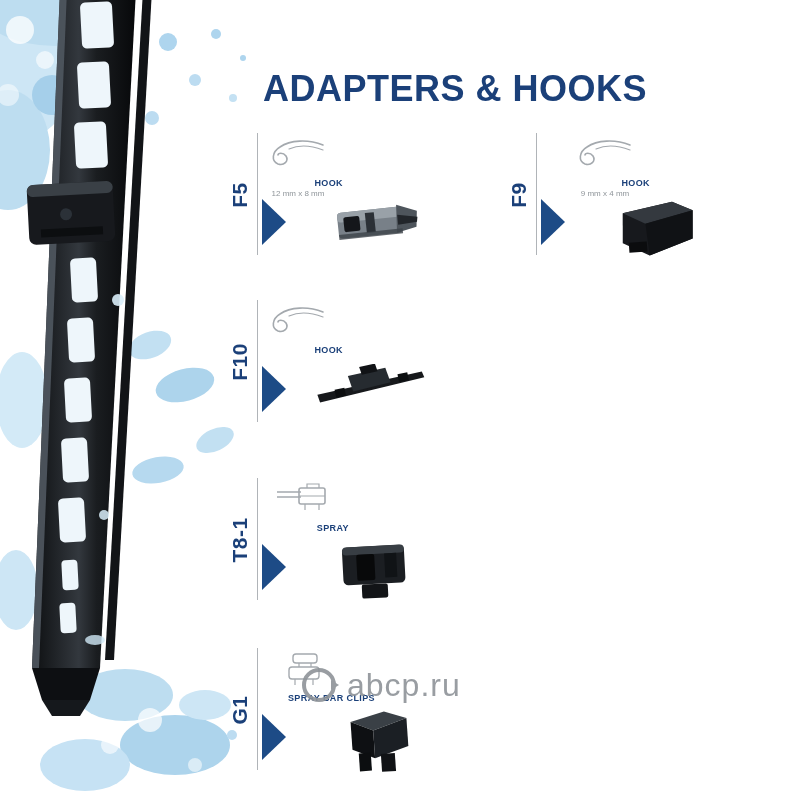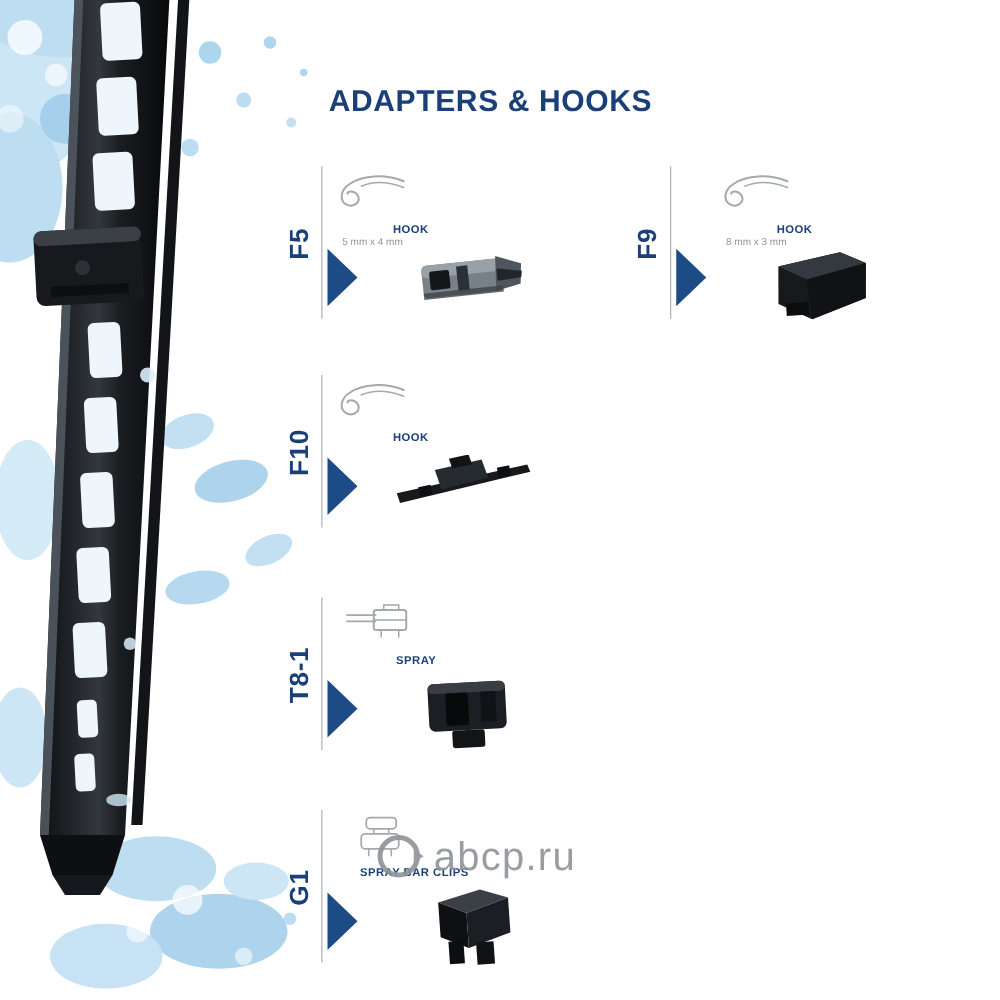"ADAPTERS & HOOKS" .title { font-size: 24px -> 36px }
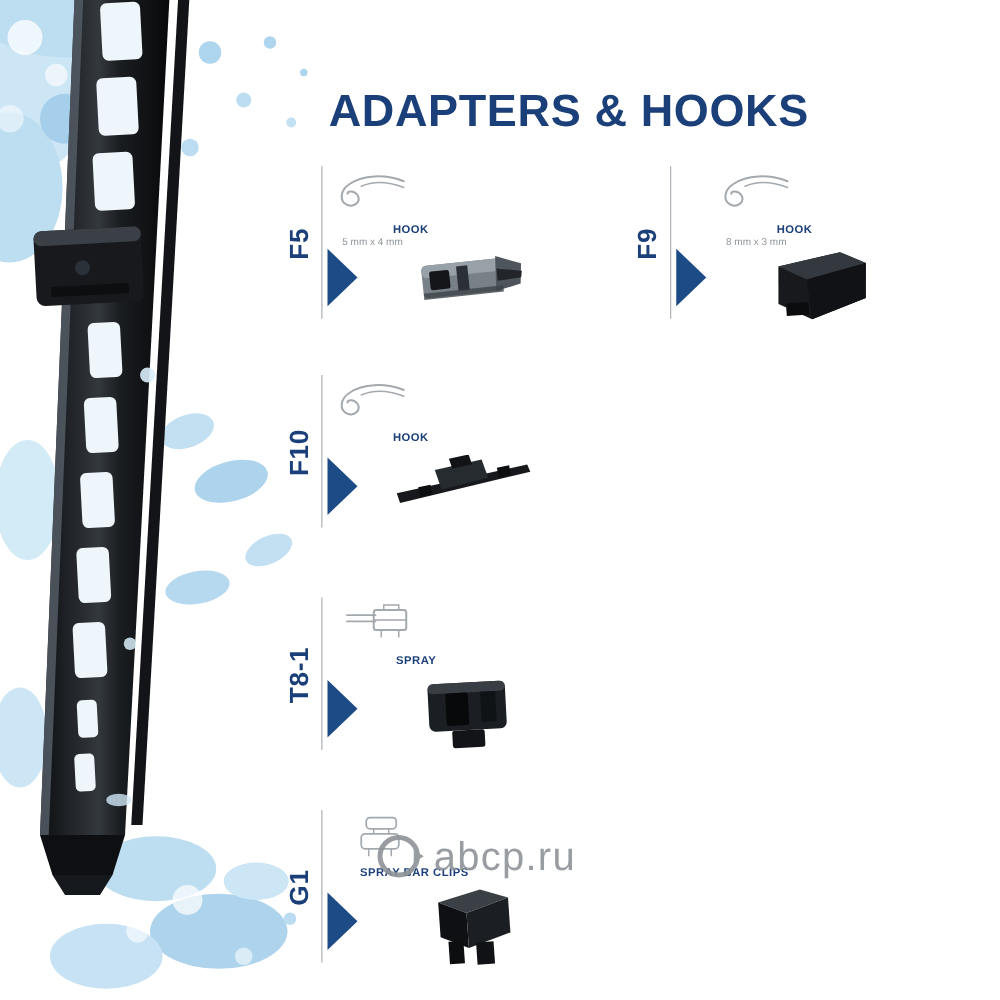"5 mm x 4 mm" div.size { text: 5 mm x 4 -> 12 mm x 8 }
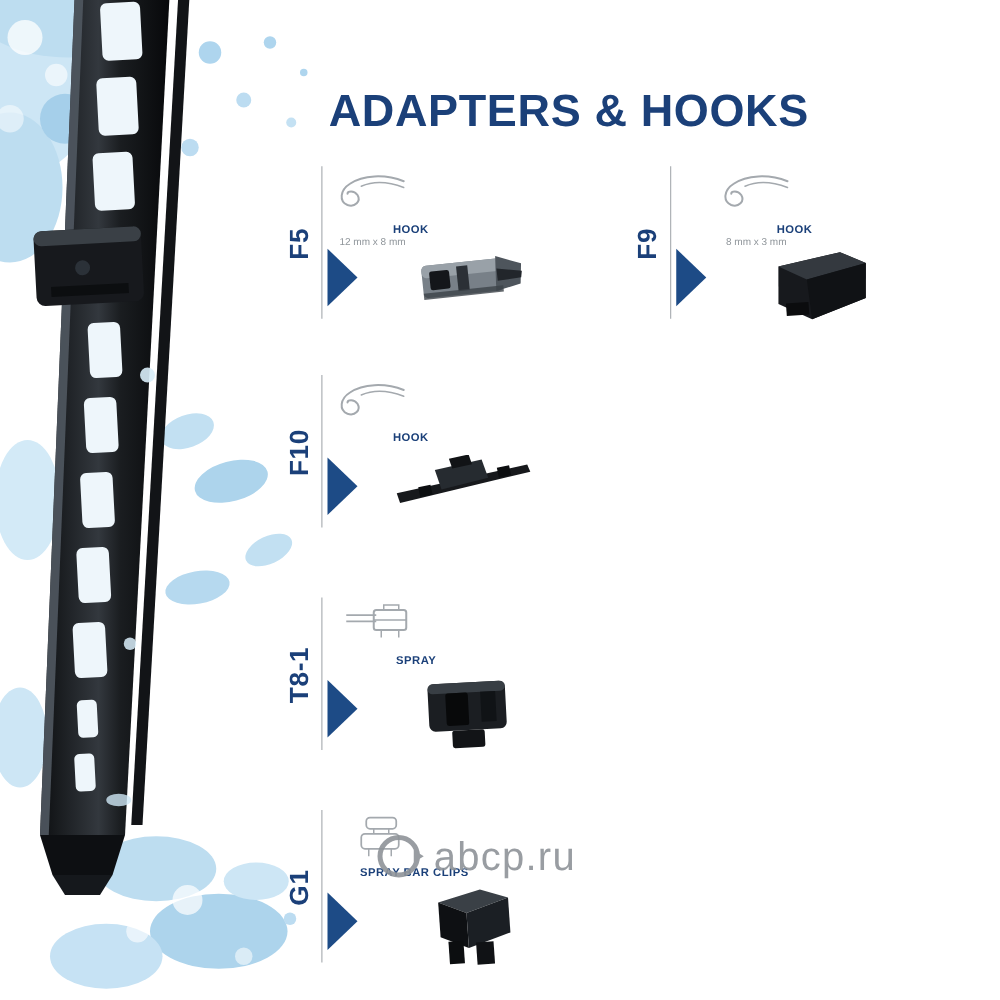"8 mm x 3 mm" div.size { text: 8 mm x 3 -> 9 mm x 4 }
